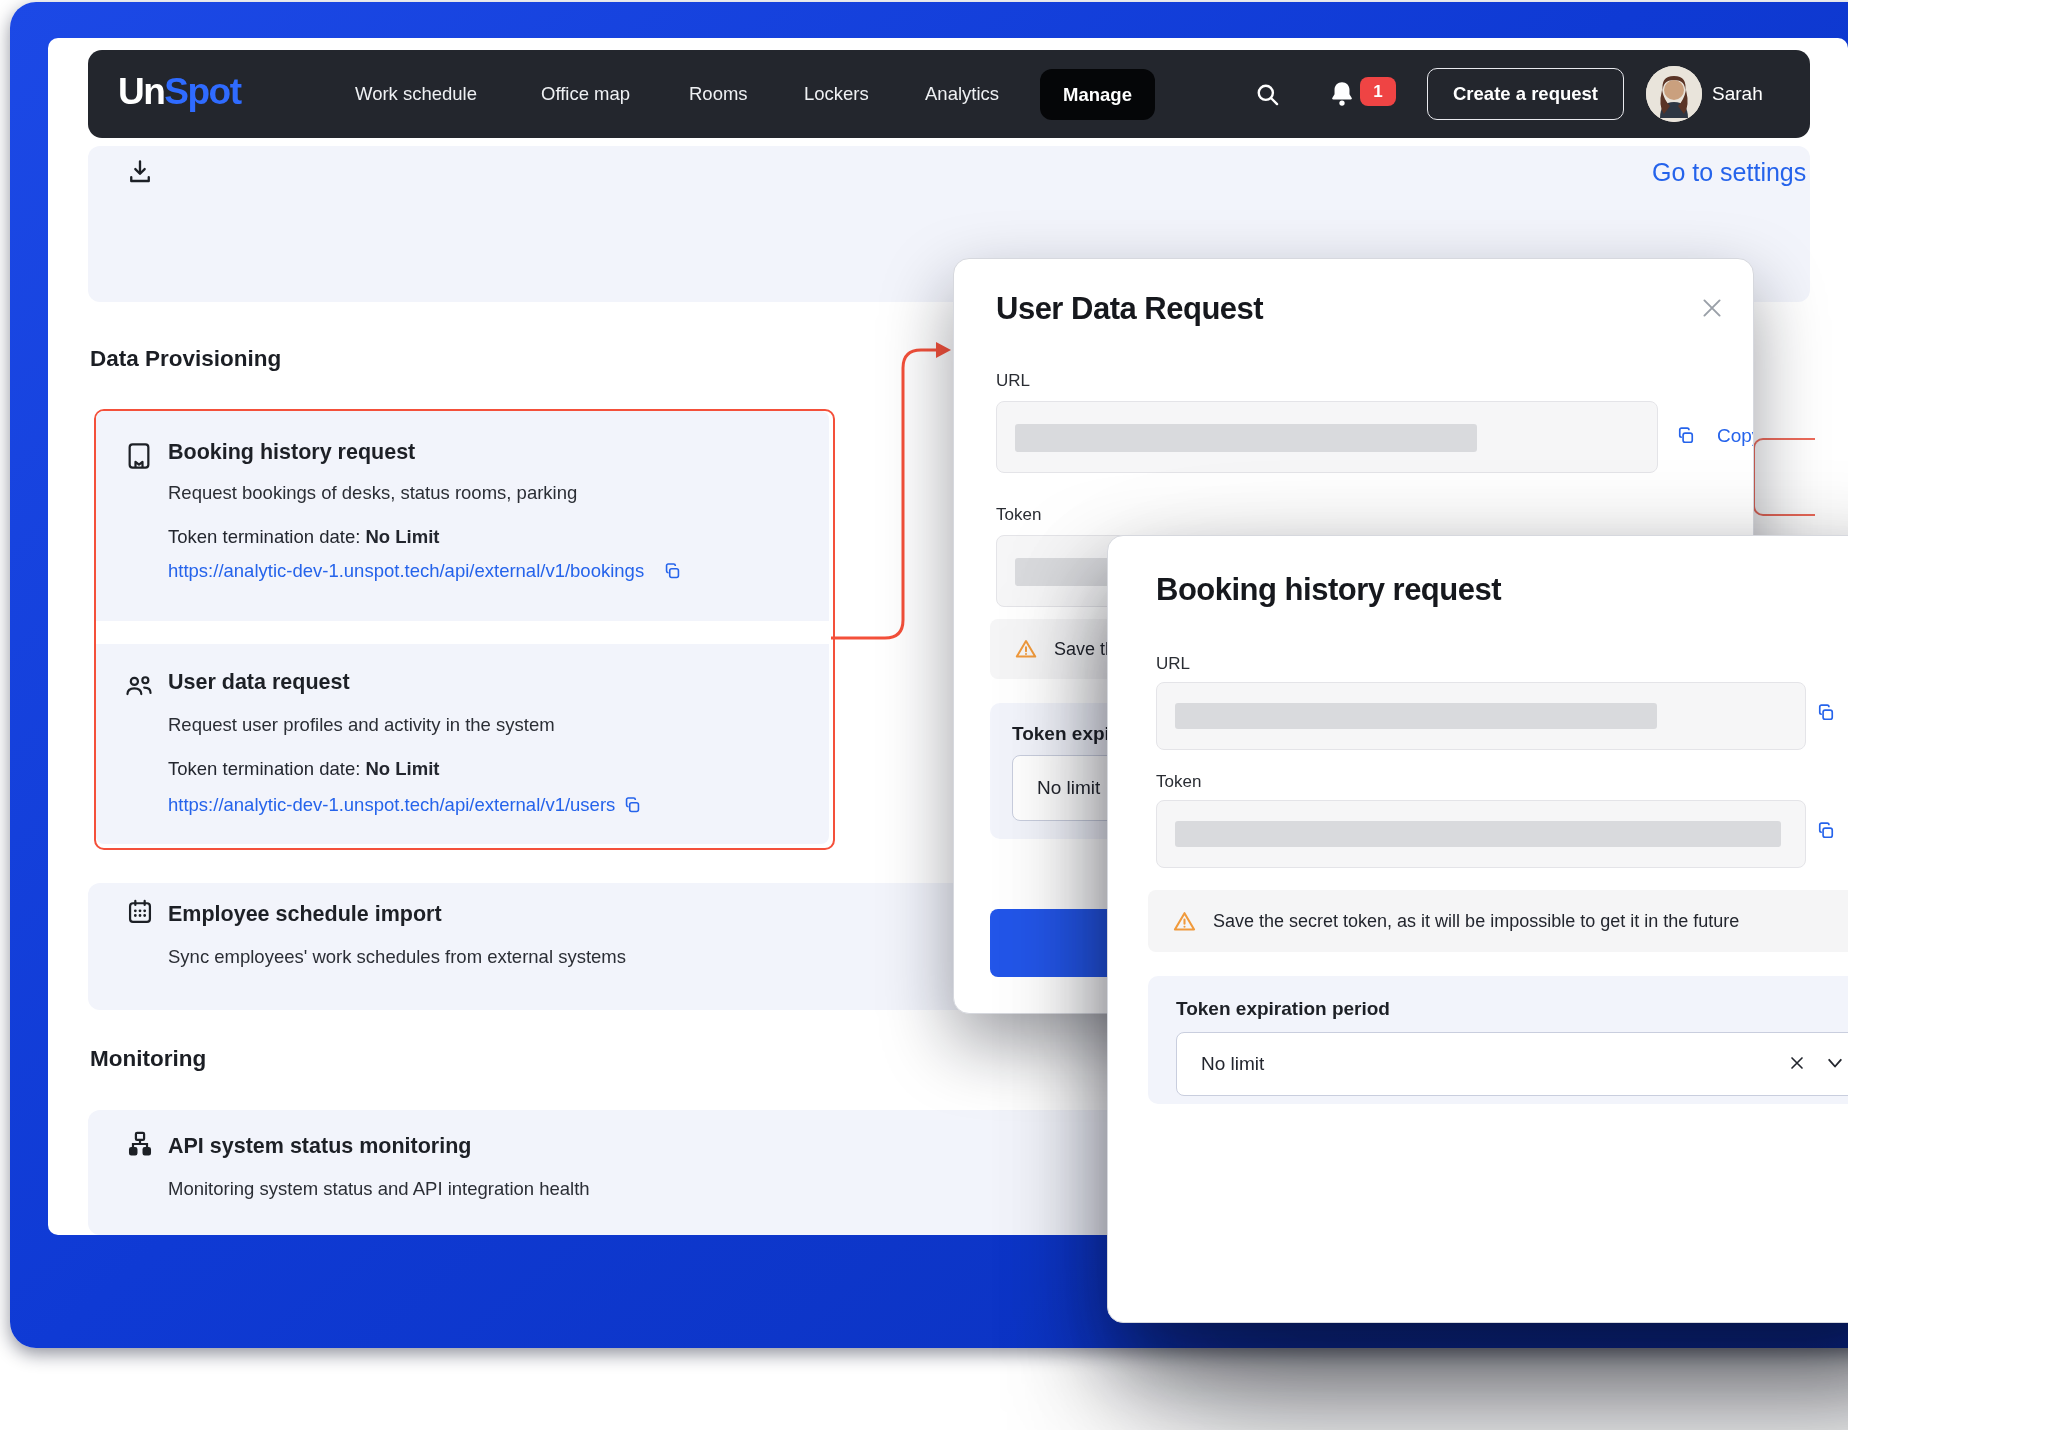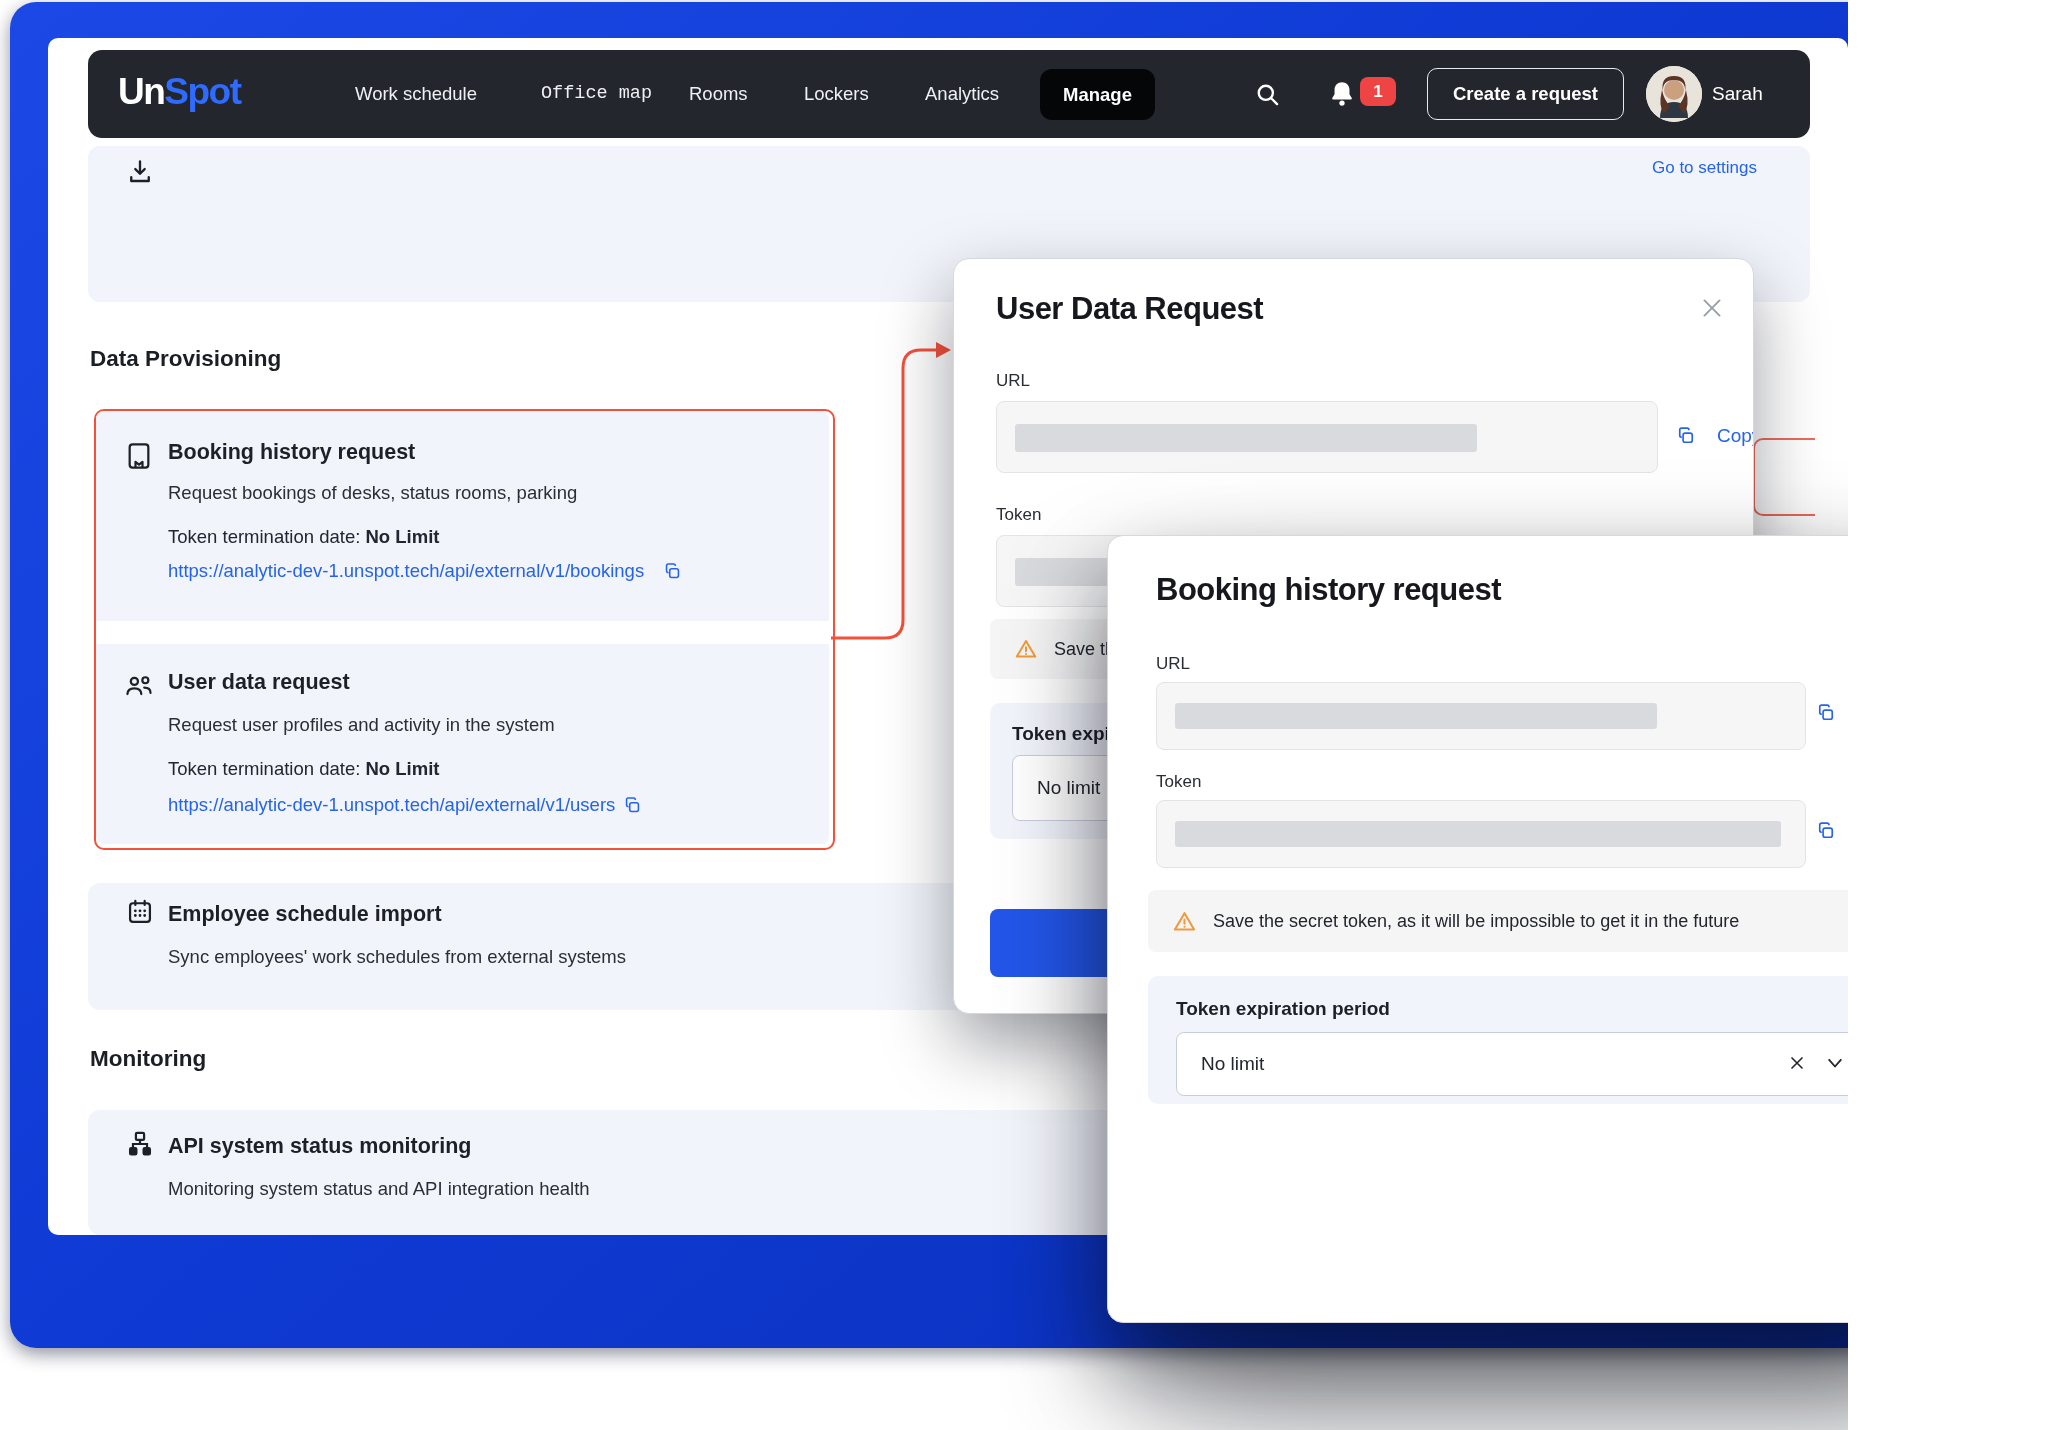"Office map" div.abs { font-family: Liberation Mono, monospace -> none }
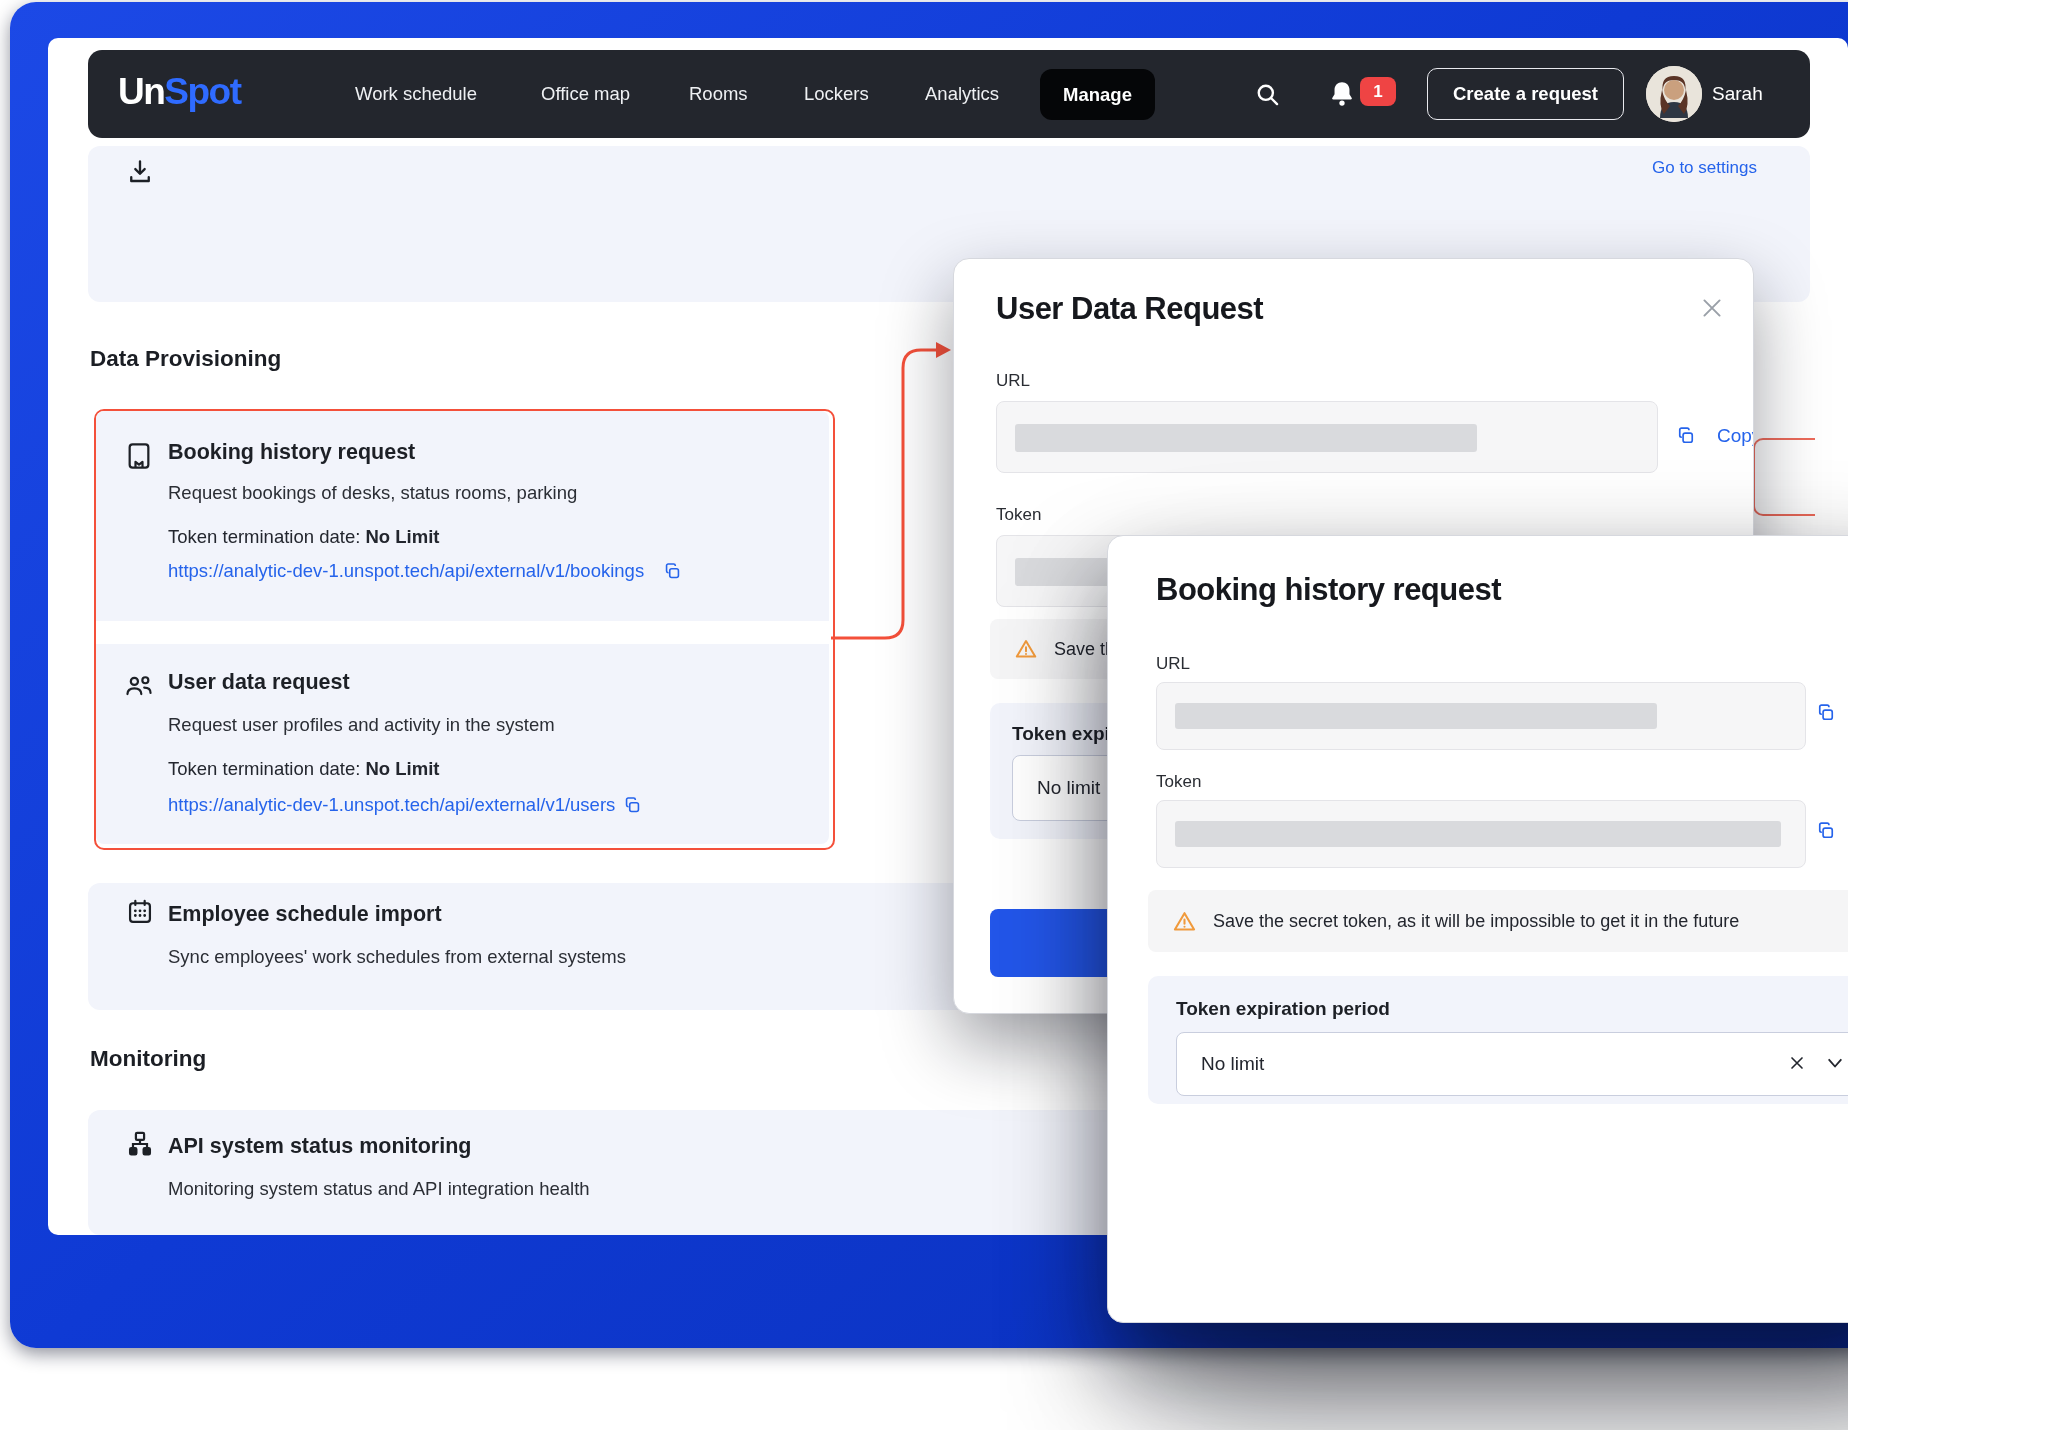"Go to settings" a.abs { font-size: 17px -> 25px }
